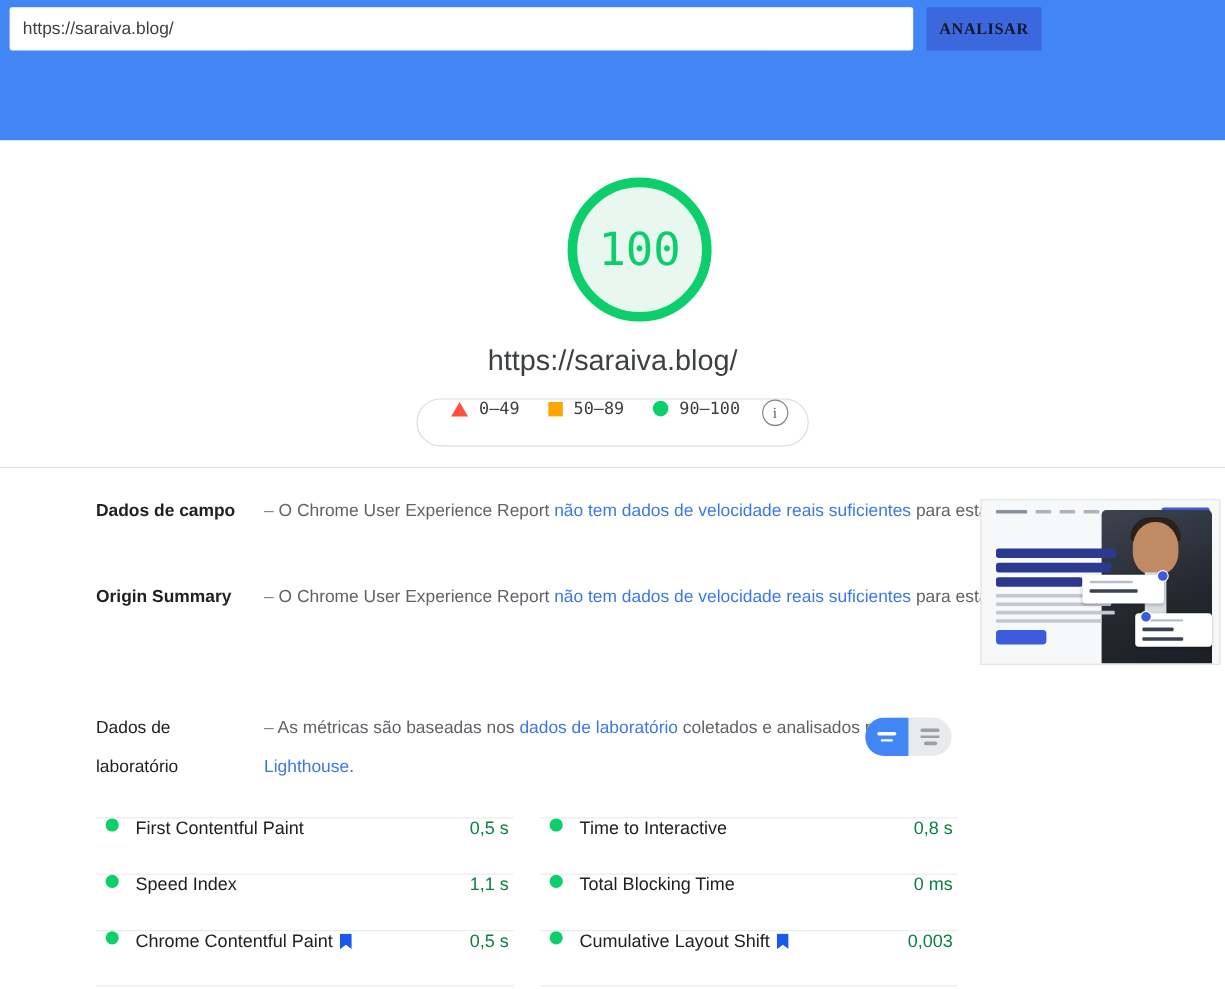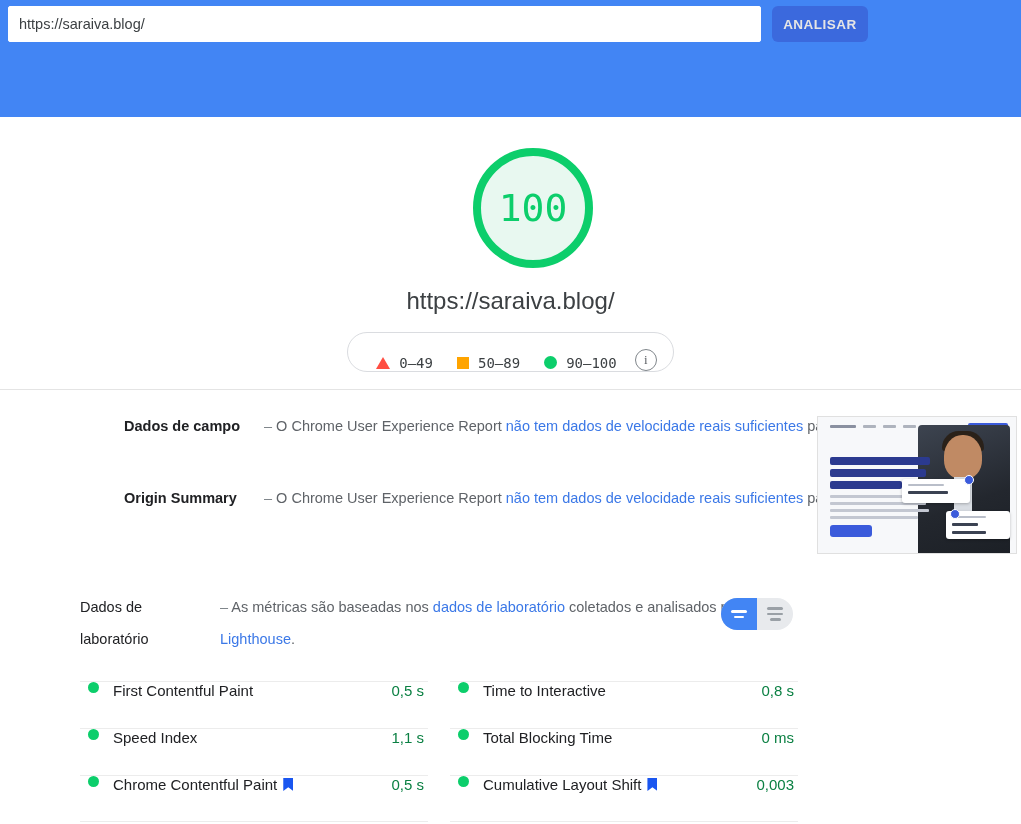"ANALISAR" .analyze-btn { border-radius: 6px -> 1px; color: #e5e5e5 -> #0f172a; font-family: Liberation Sans, sans-serif -> Liberation Serif, serif }
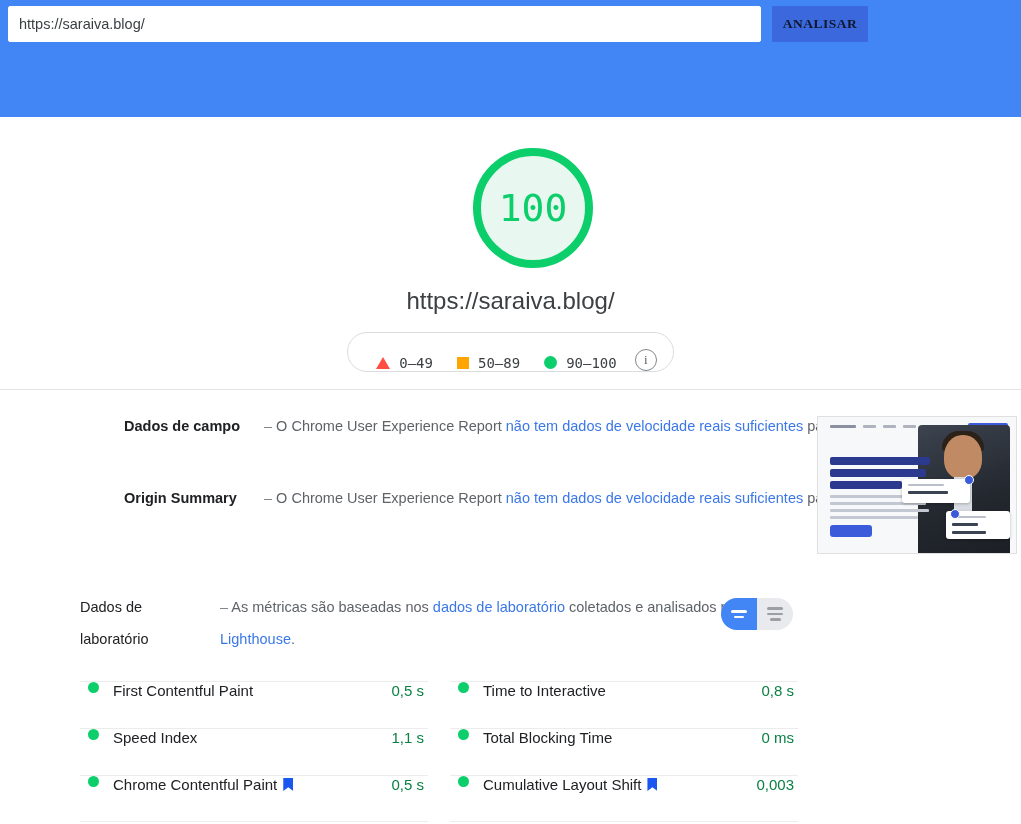"0–49" .legend { align-items: flex-end -> flex-start }
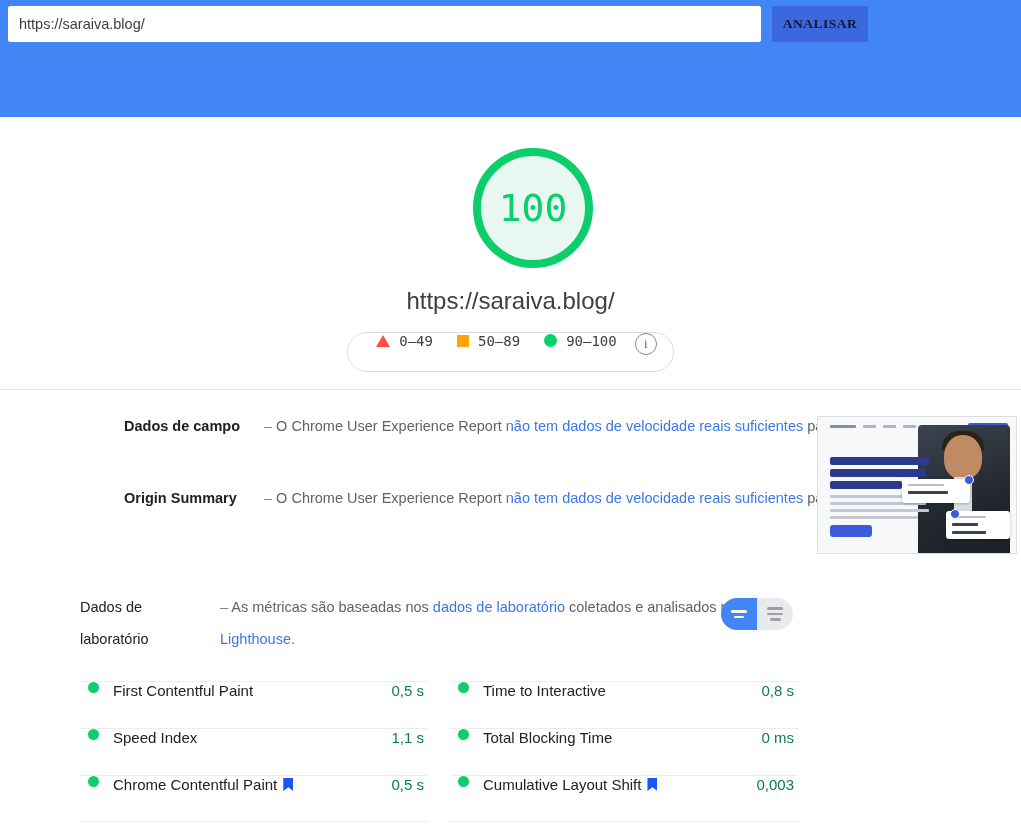"Dados de campo" .row { padding-left: 44px -> none }
